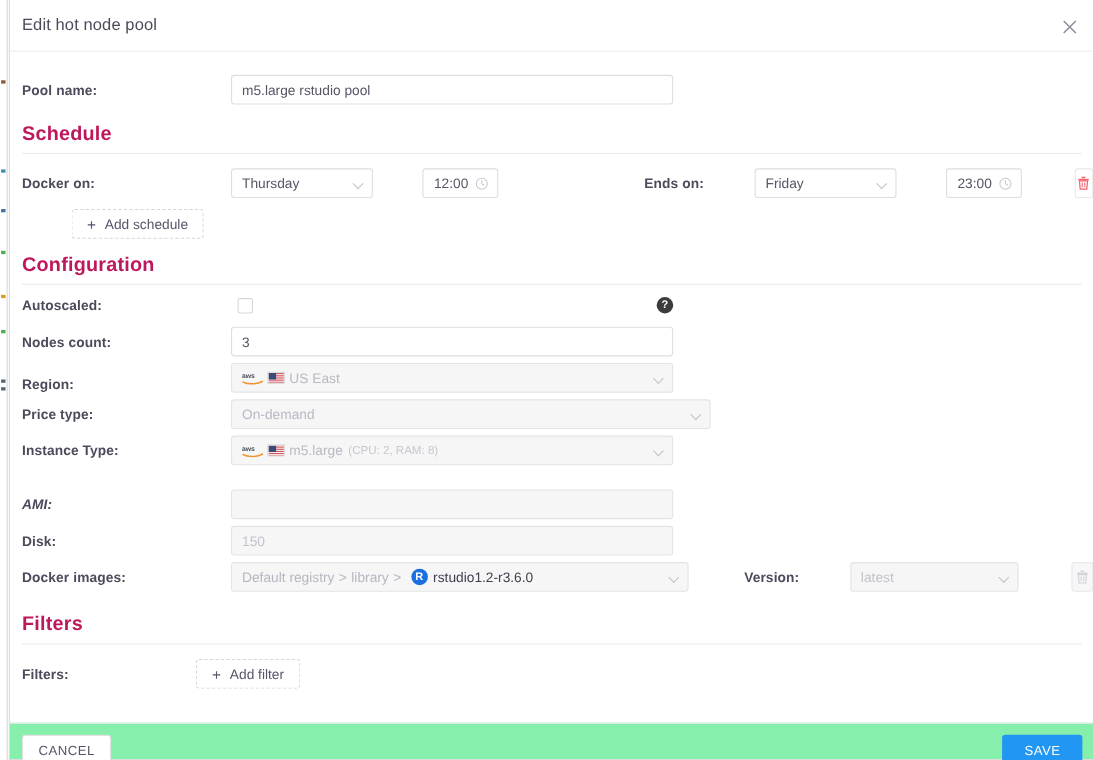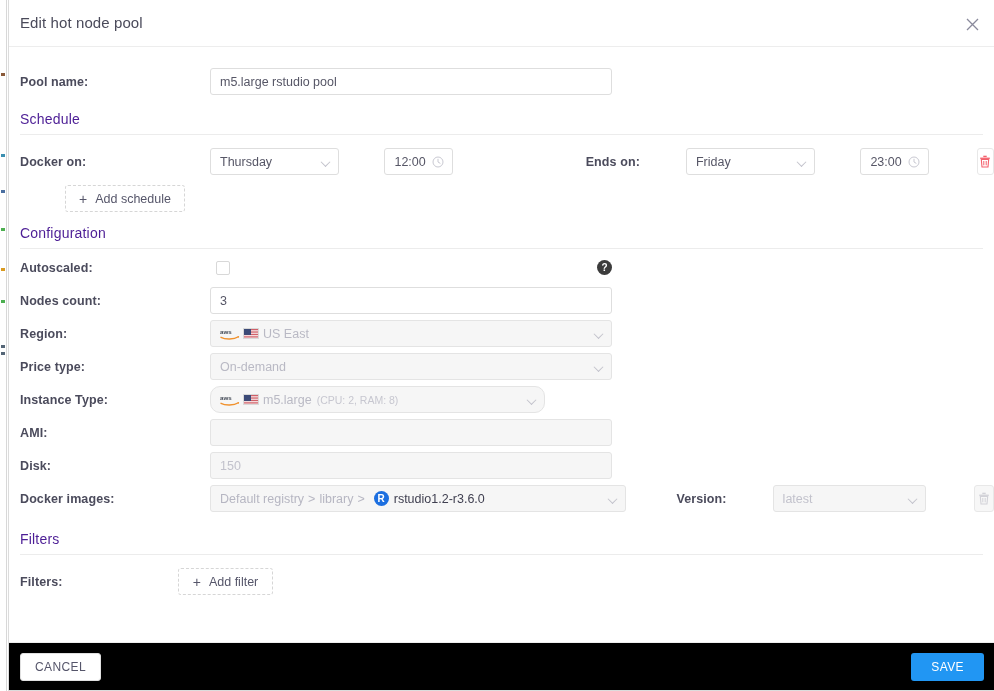"Schedule" .section-h { color: #4c1d95 -> #be185d; font-size: 14px -> 18px; font-weight: 400 -> 700 }
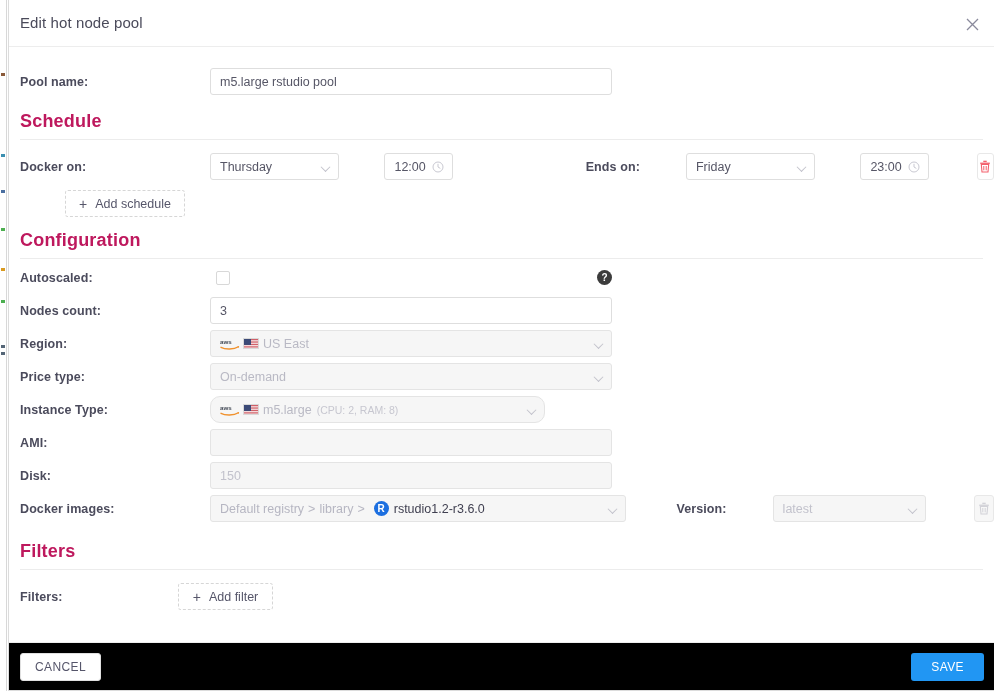"Region:" div.row { align-items: none -> flex-end }
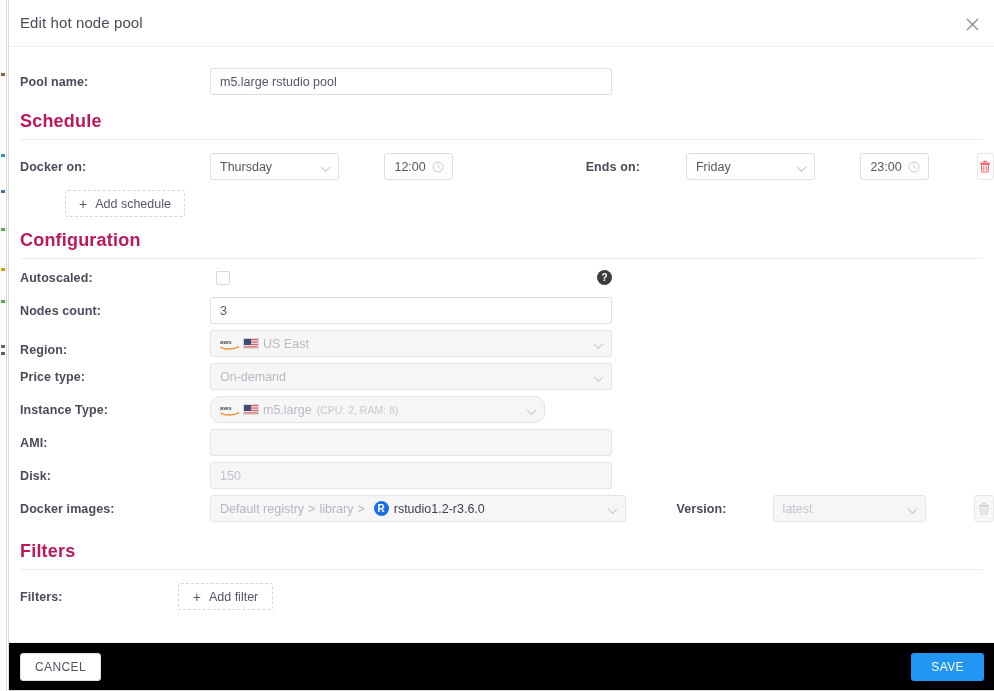"On-demand" div.inp { width: 402px -> 436px }
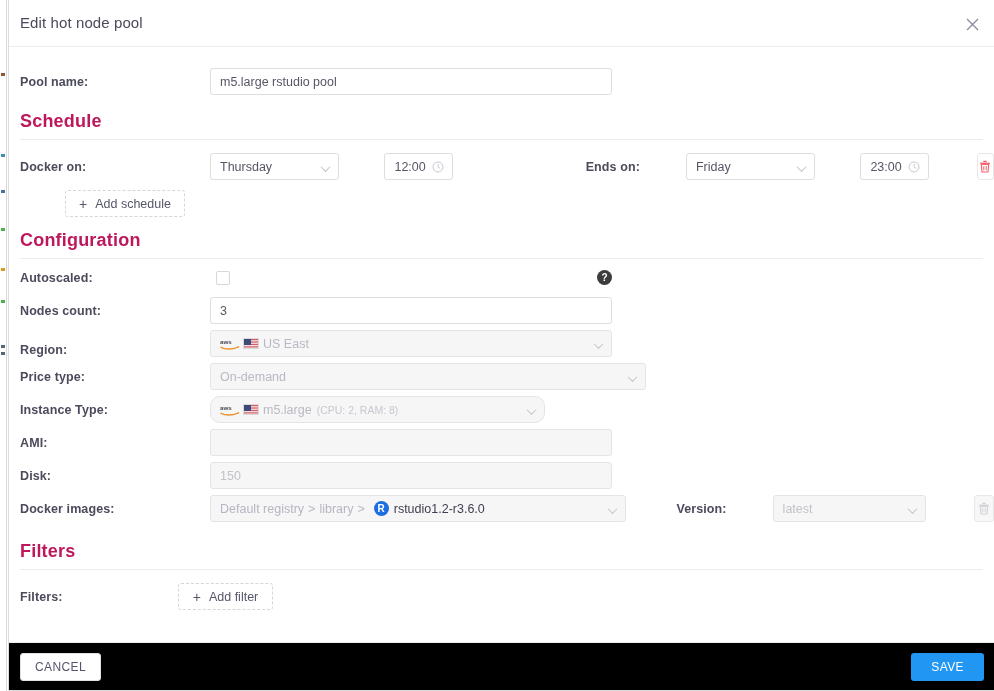"m5.large" div.inp { border-radius: 10px -> none; width: 335px -> 402px }
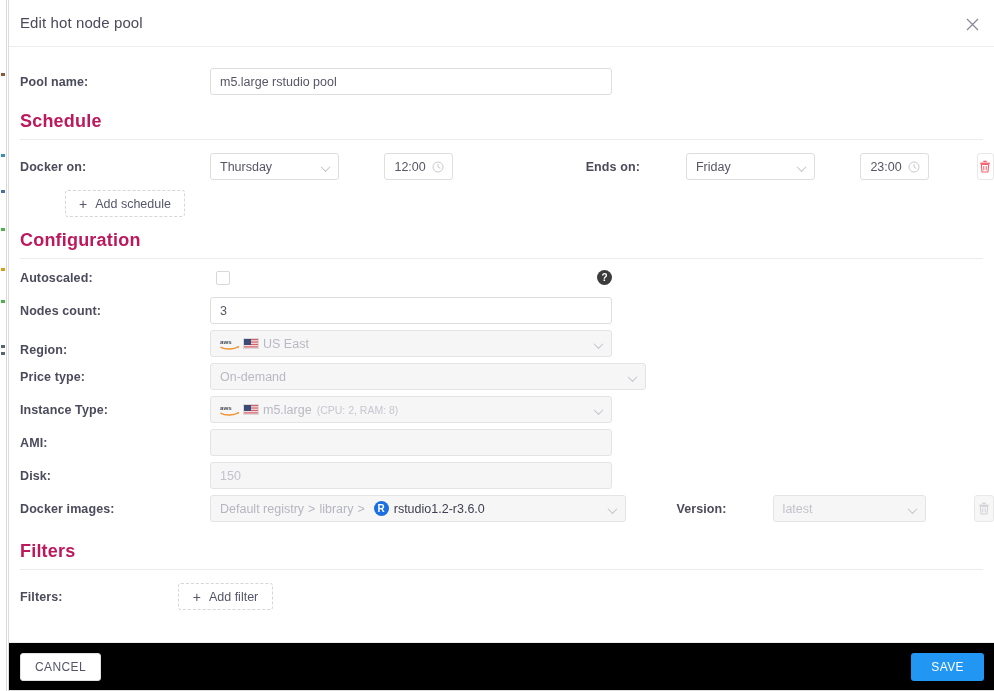"AMI:" div.row { font-style: none -> italic; margin-top: 6px -> 22px }
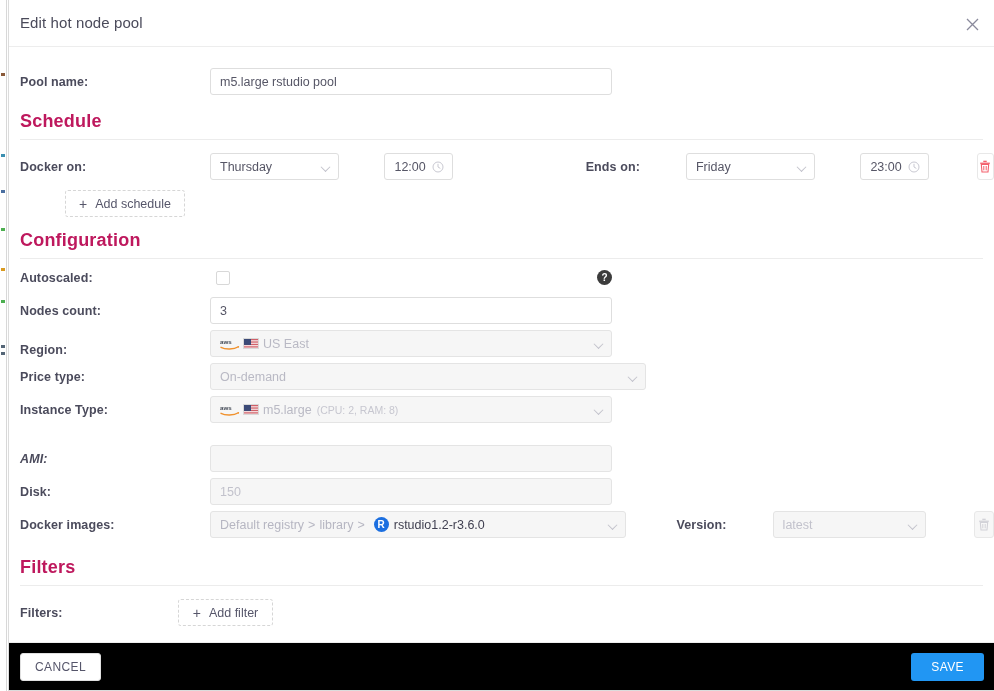"CANCEL" .modal-footer { background: #000000 -> #86efac; height: 48px -> 33px }
